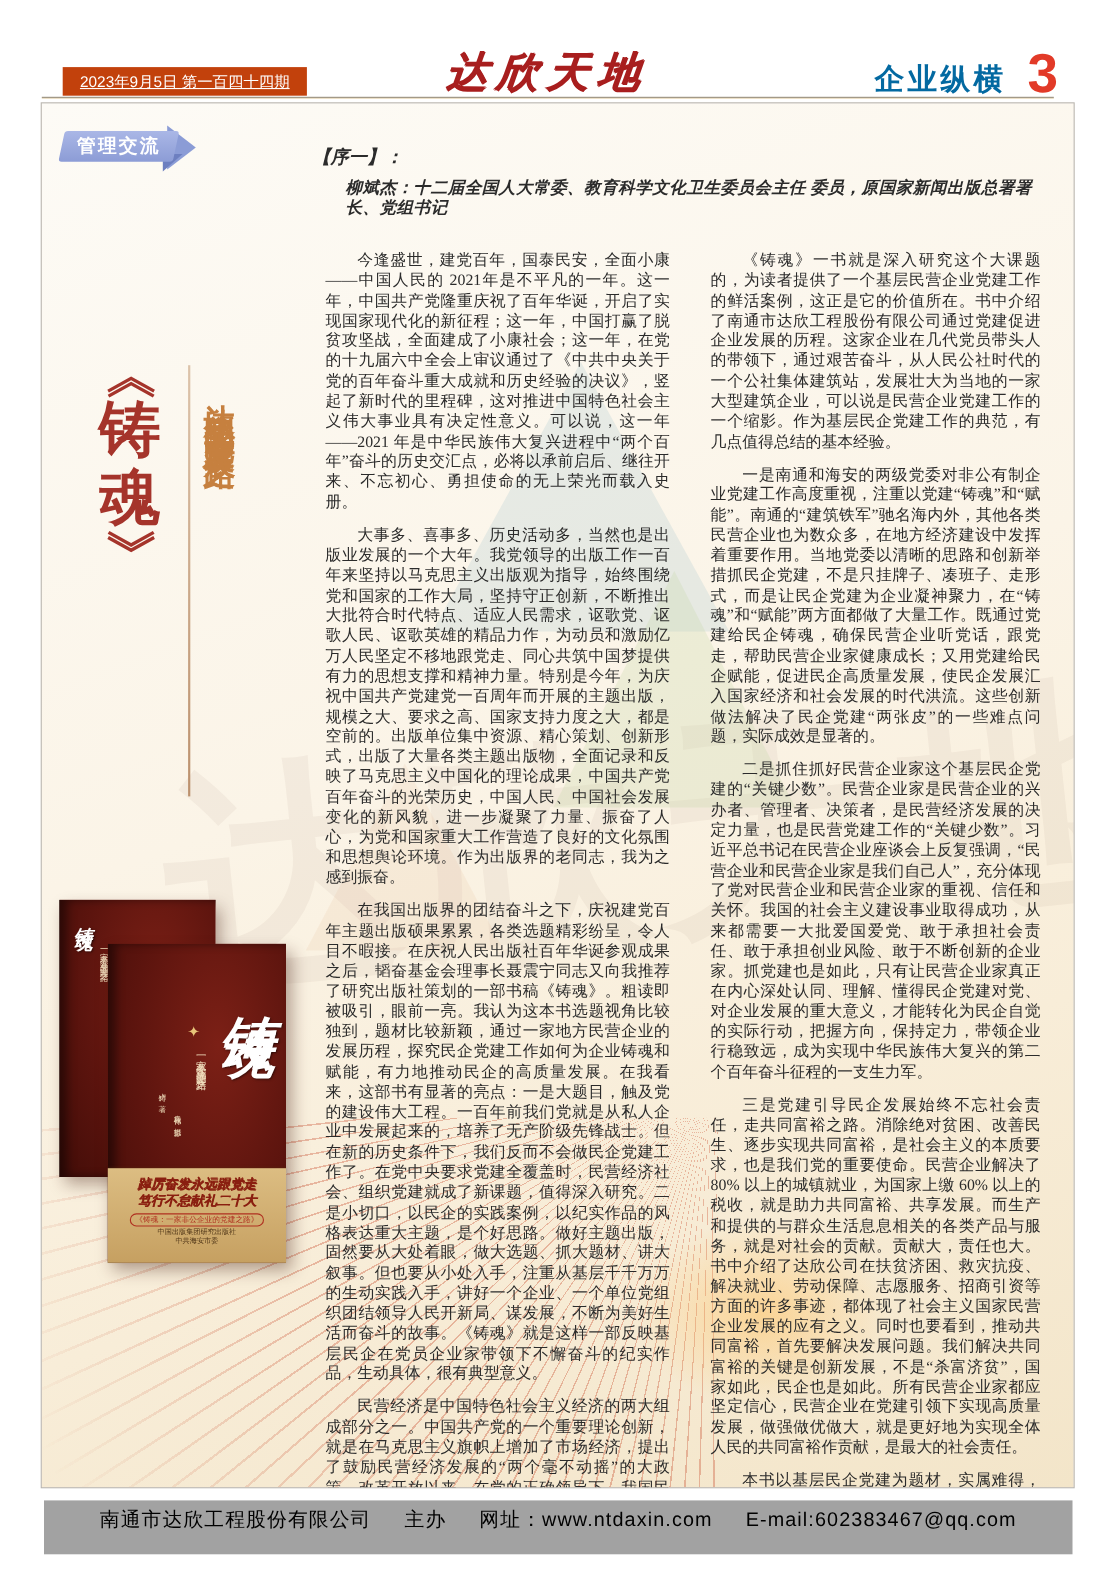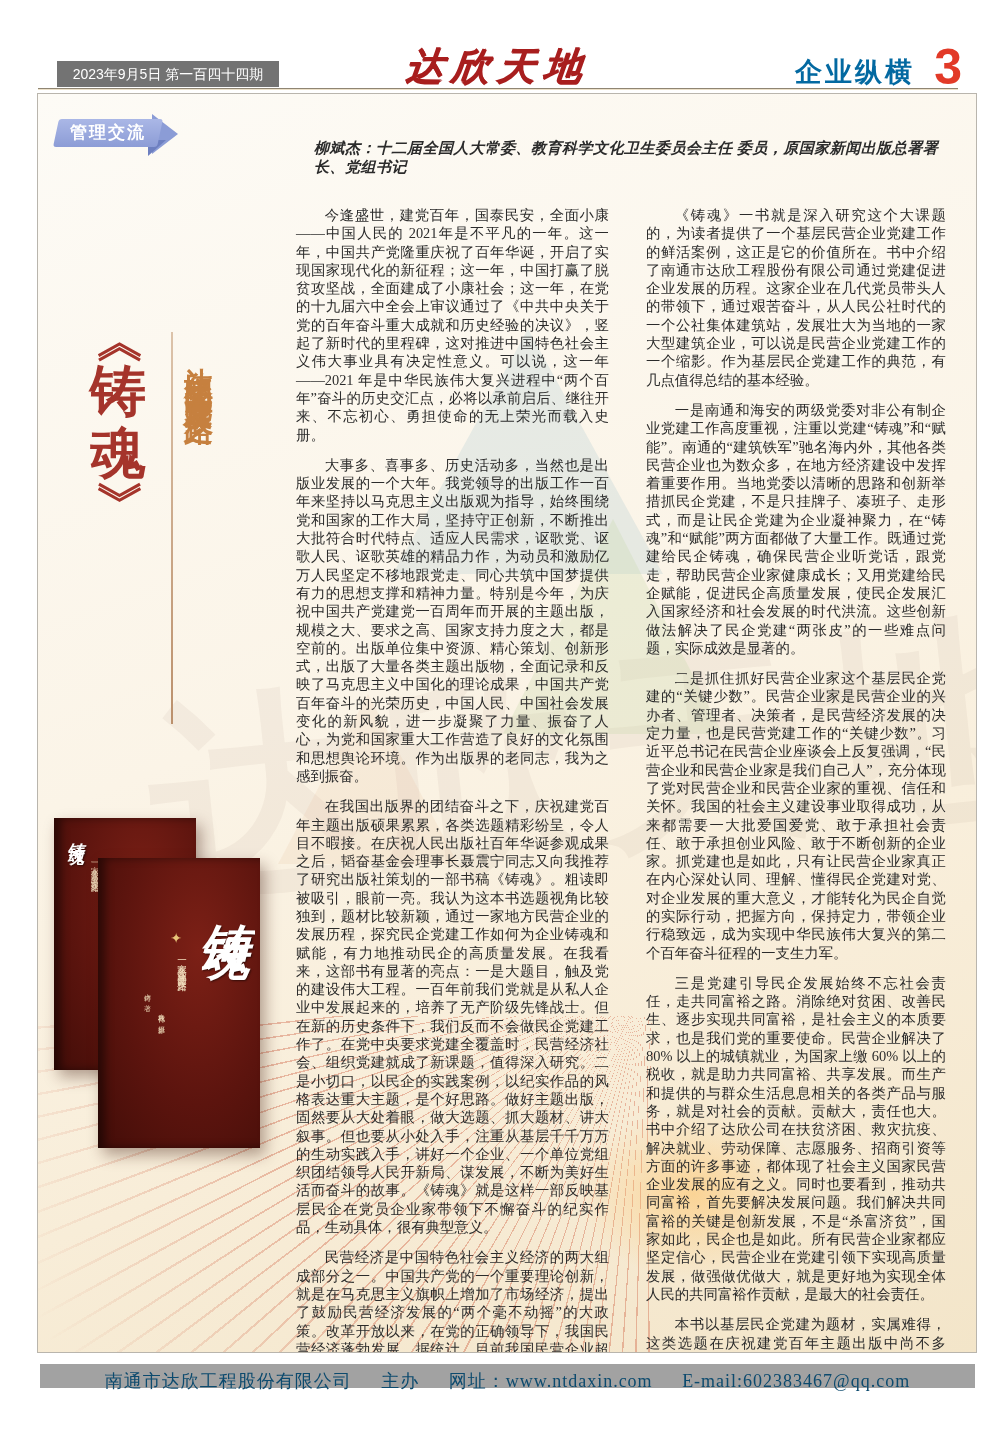"2023年9月5日 第一百四十四期" .date-box { background: #737373 -> #c2410c; text-decoration: none -> underline }
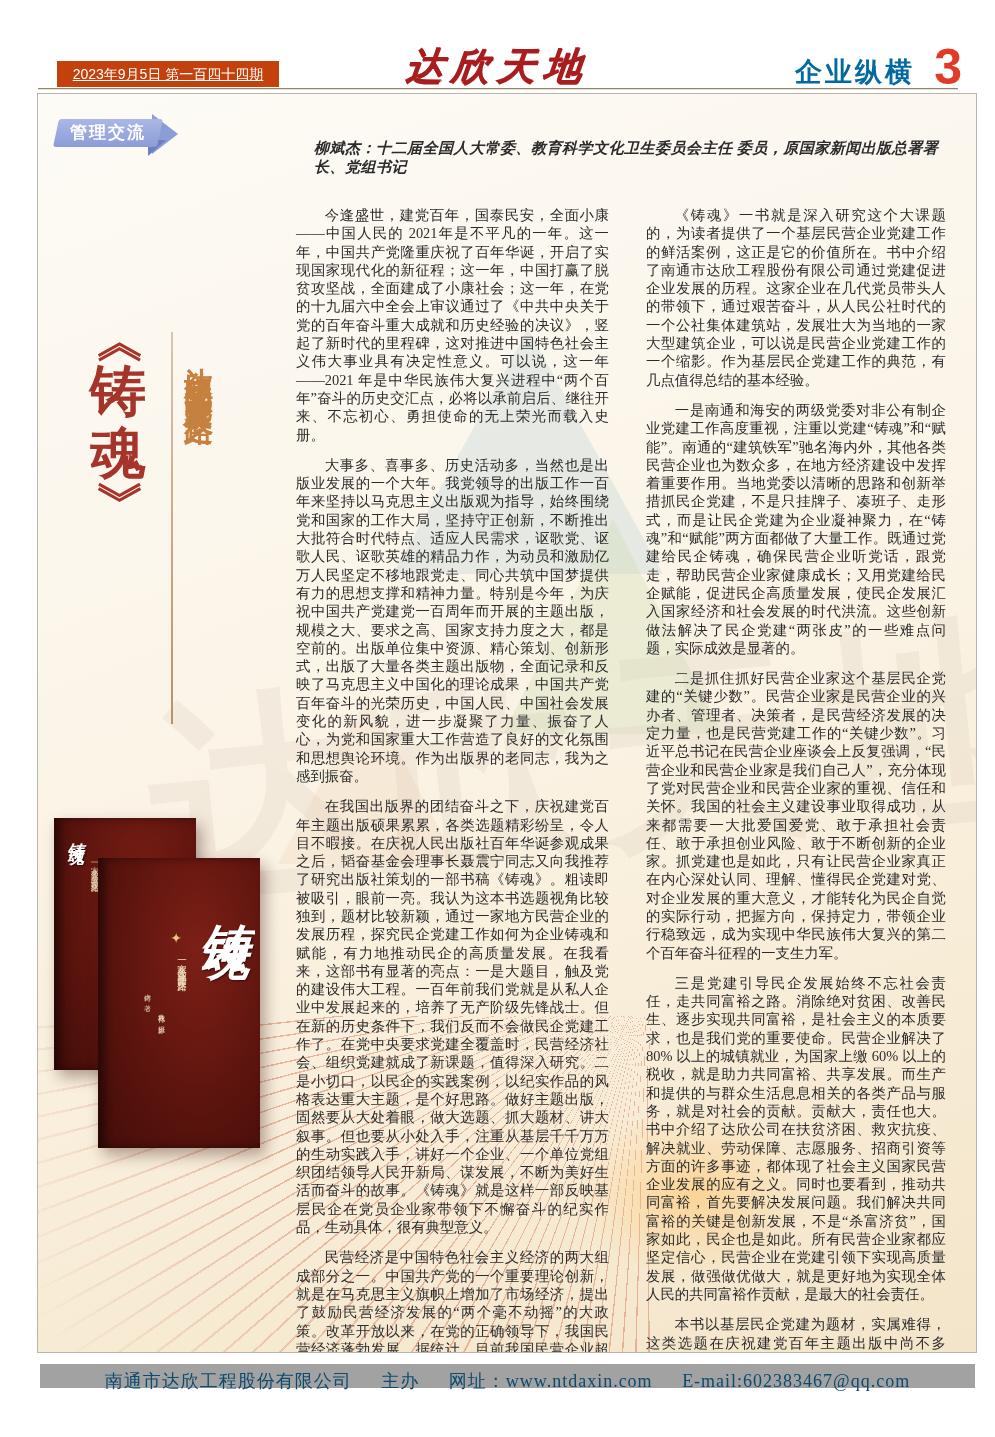"【序一】：" div.preface-label { html: none -> <div>【序一】：</div> }
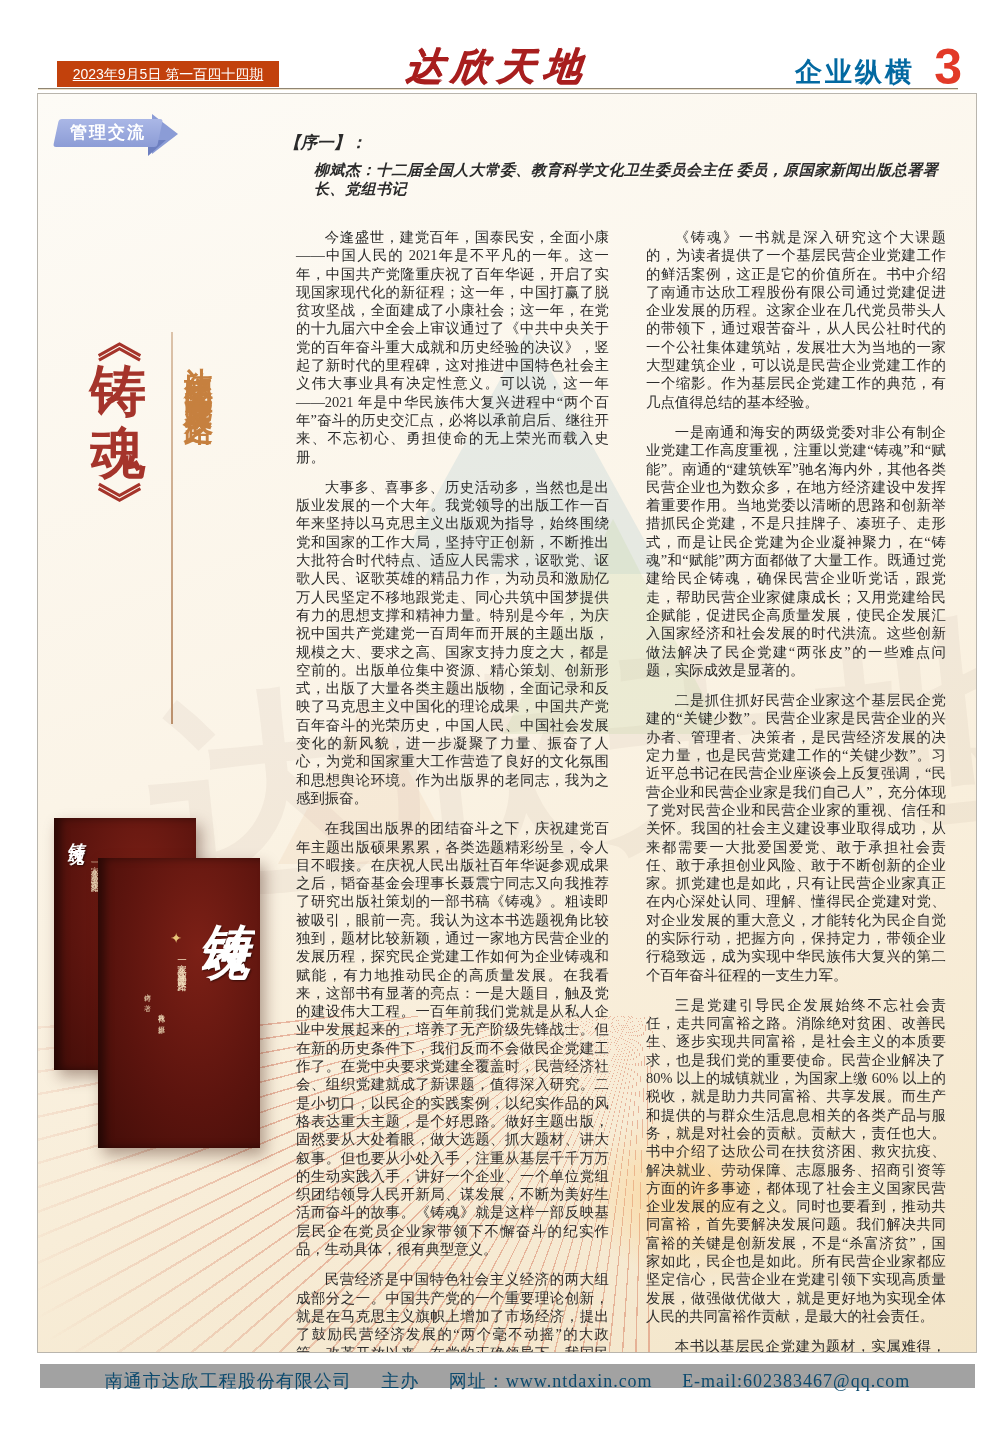"踔厉奋发永远跟党走" div.bk-band { html: none -> <div> <div>踔厉奋发永远跟党走</div> <div>笃行不怠献礼二十大</div> <div>《铸魂：一家非公企业的党建之路》</div> <div>中国出版集团研究出版社</div> <div>中共海安市委</div> </div> }
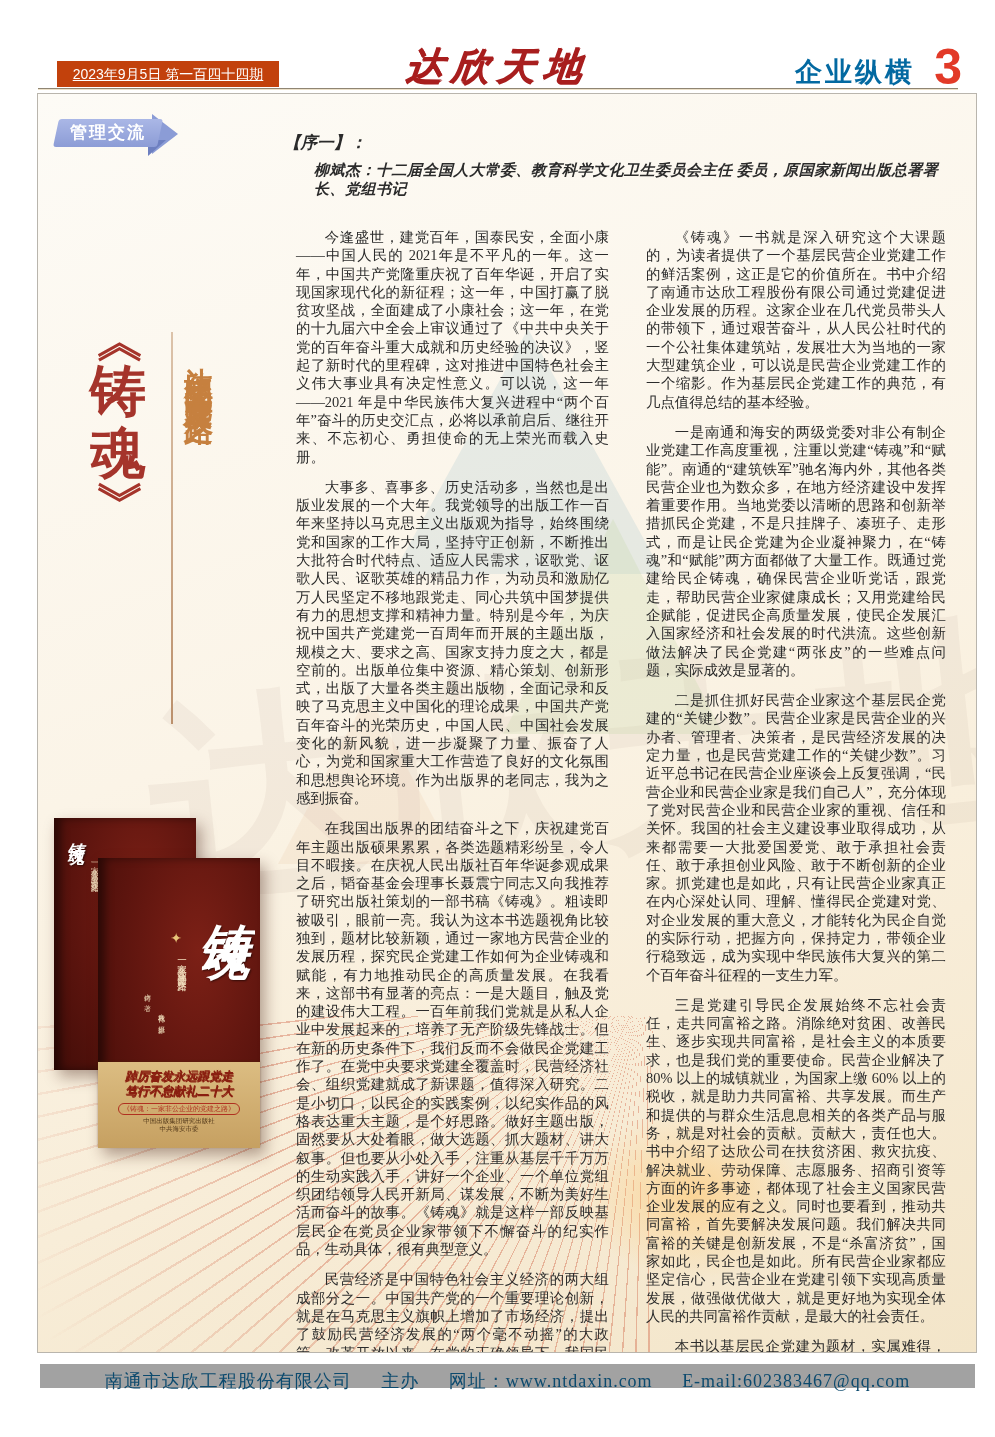"南通市达欣工程股份有限公司 主办 网址：www.ntdaxin.com" .footer { color: #0c4a6e -> #000000; font-family: Liberation Serif, serif -> Liberation Sans, sans-serif; height: 24px -> 49px }
